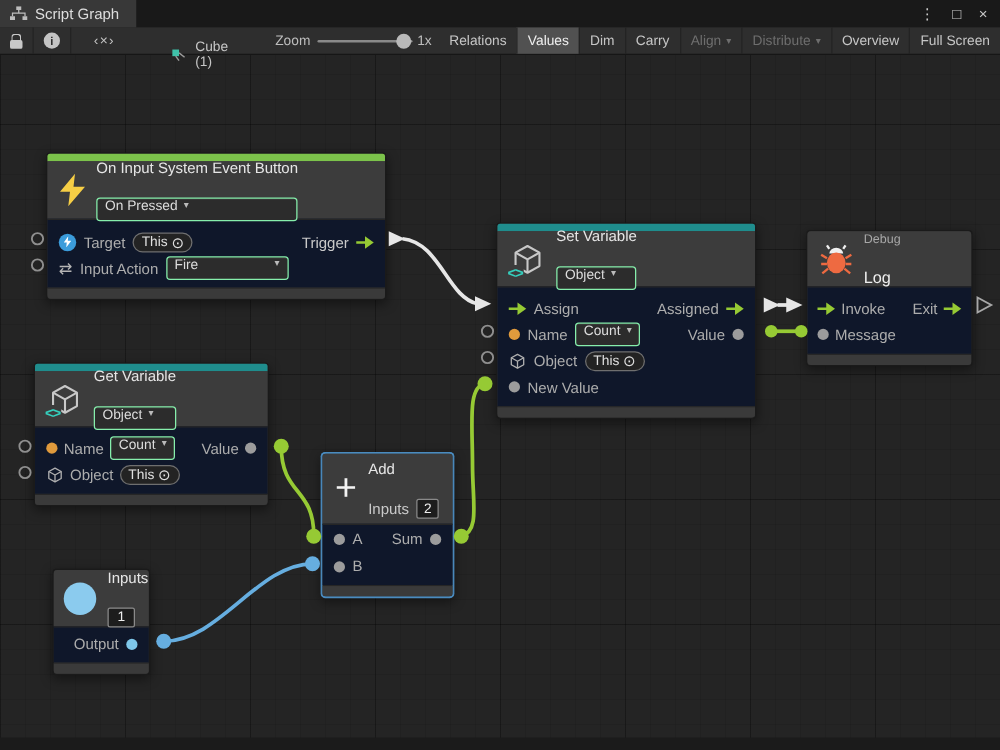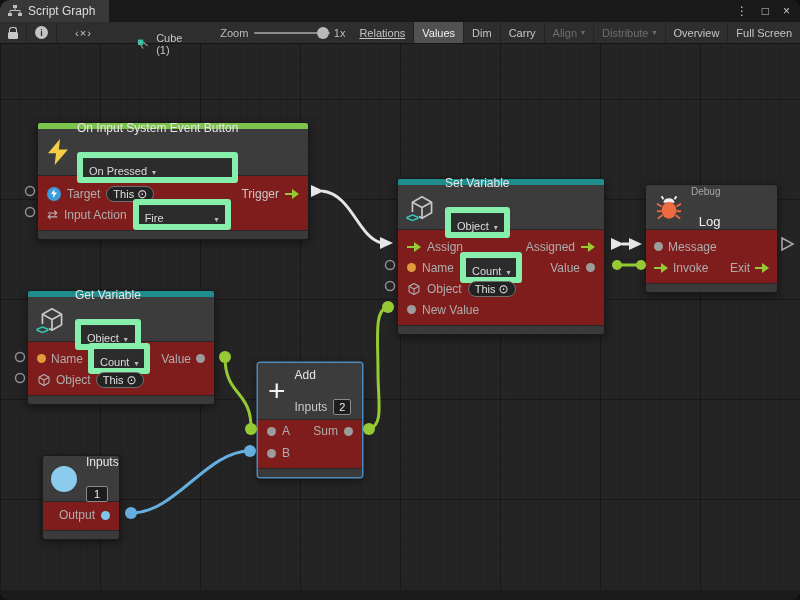"Script Graph" .stage { border-radius: 10px -> none }
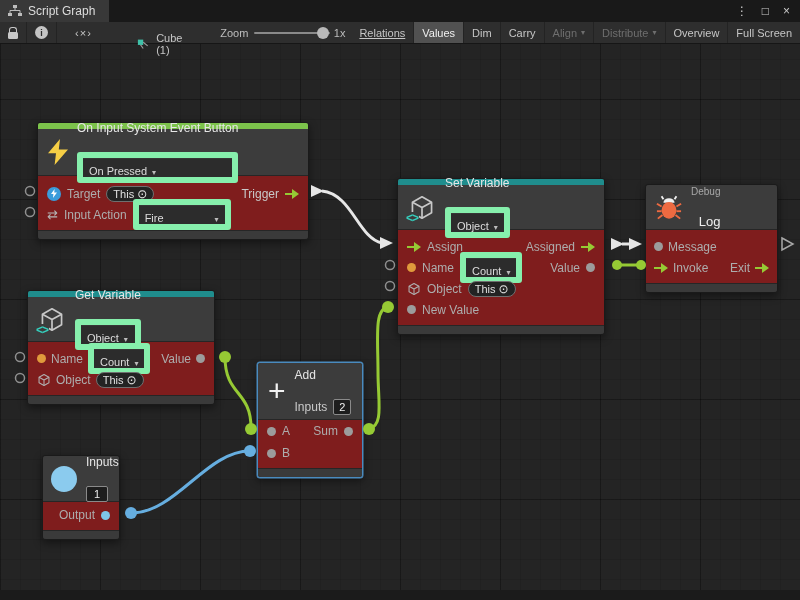"Relations" .tbtn:first-child { text-decoration: underline -> none }
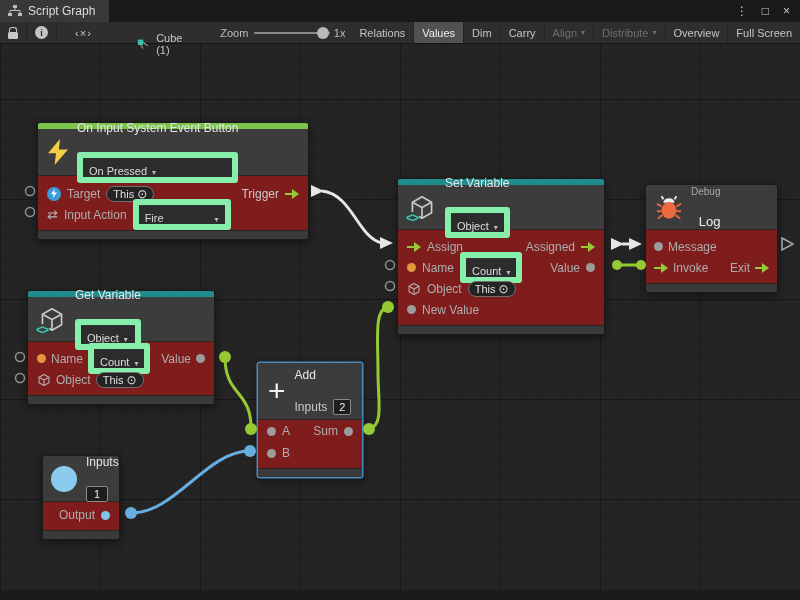"On Pressed" .dd { align-items: flex-end -> flex-start; border: 6px solid #86efac -> 1px solid #86efac; height: 31px -> 19px }
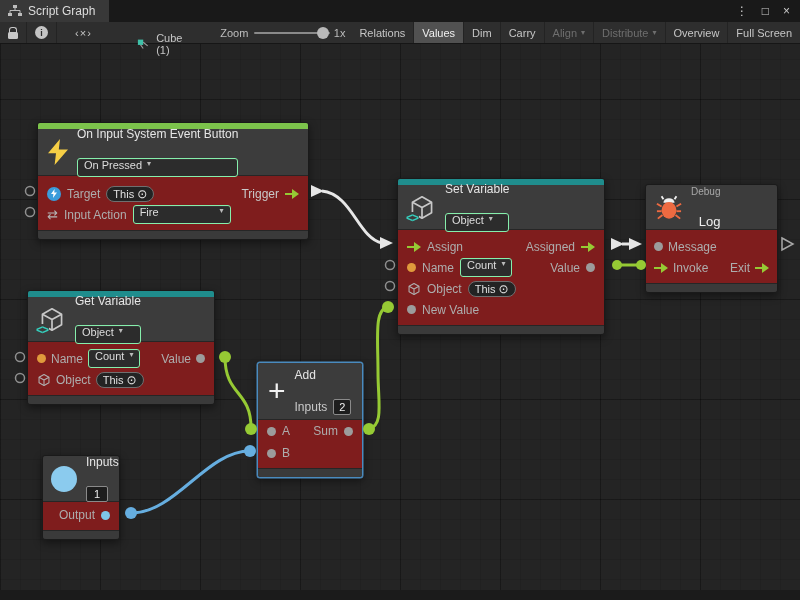"Target" .nbody { background: #7f1d1d -> #0f172a }
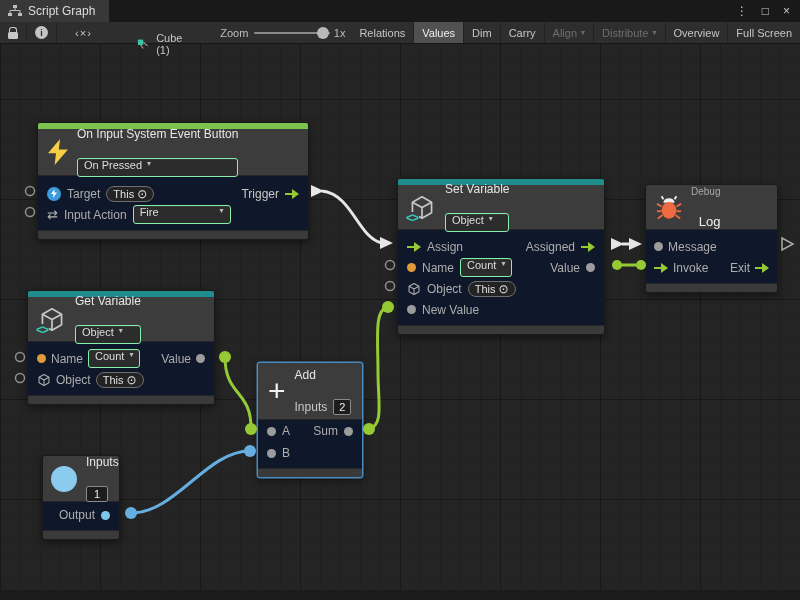"Debug" div.node { text-align: right -> none }
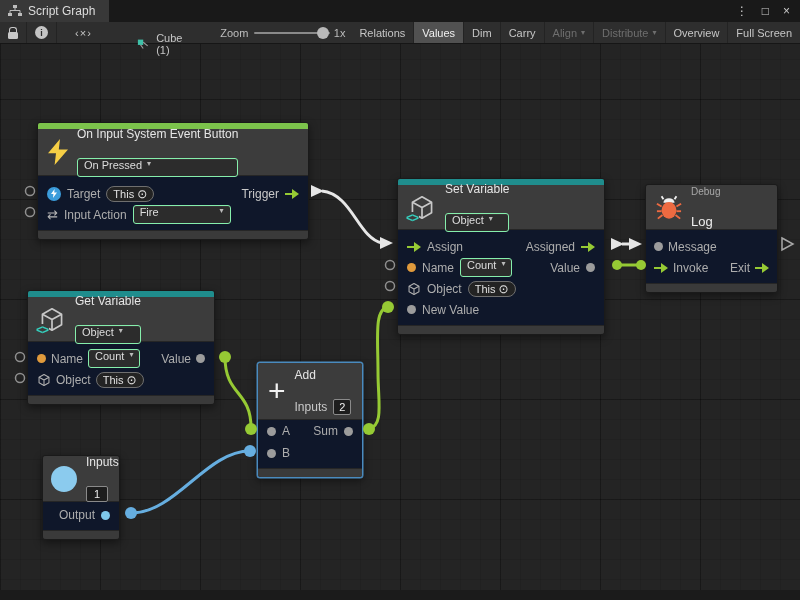"Message" div.prow { order: before "Invoke" -> after "Invoke" }
